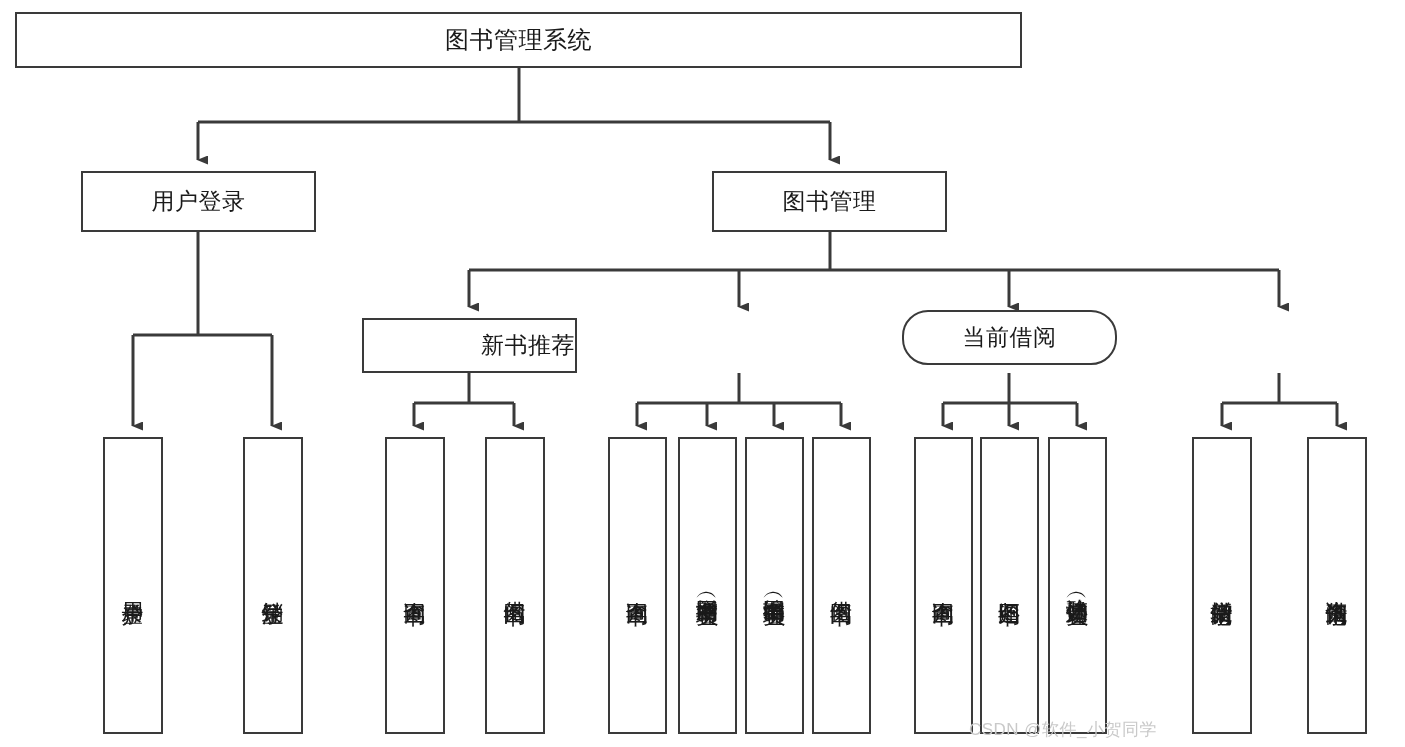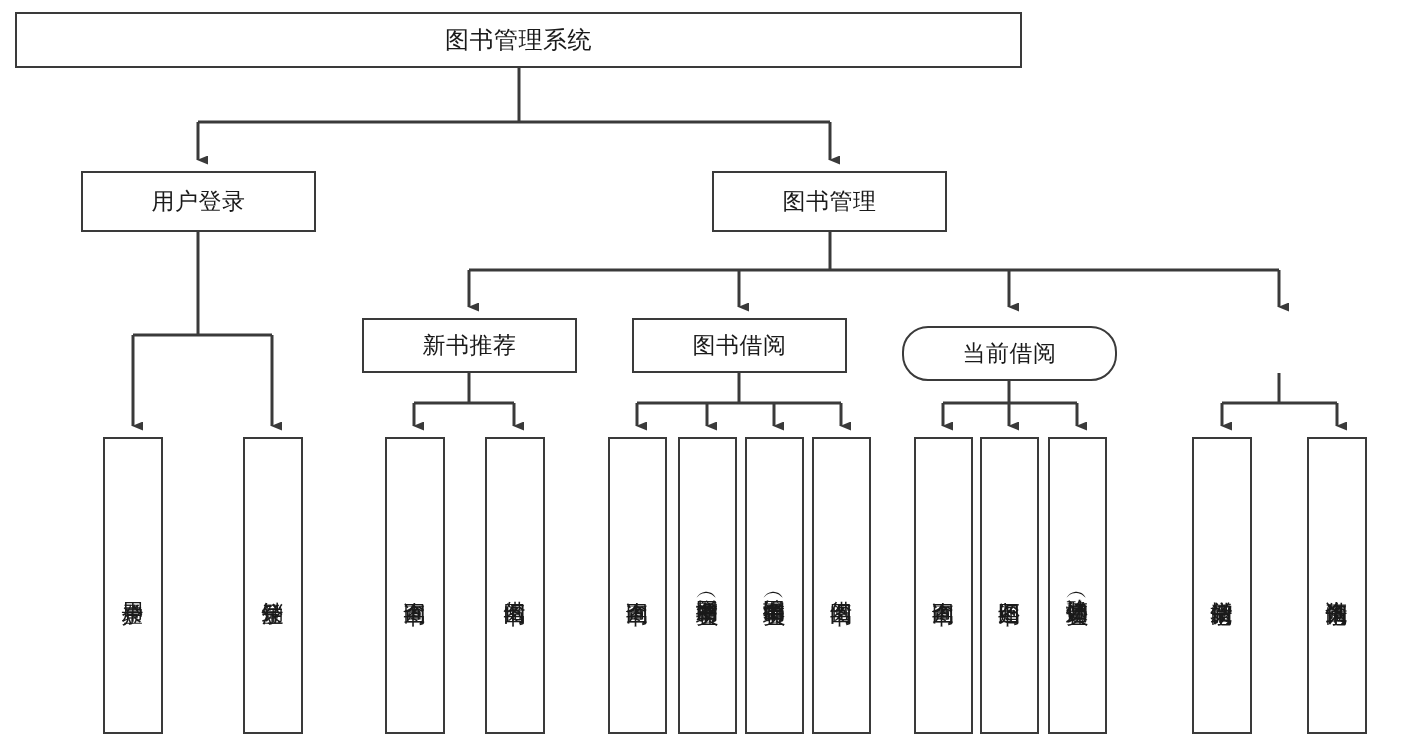"新书推荐" div.node { justify-content: none -> flex-end }
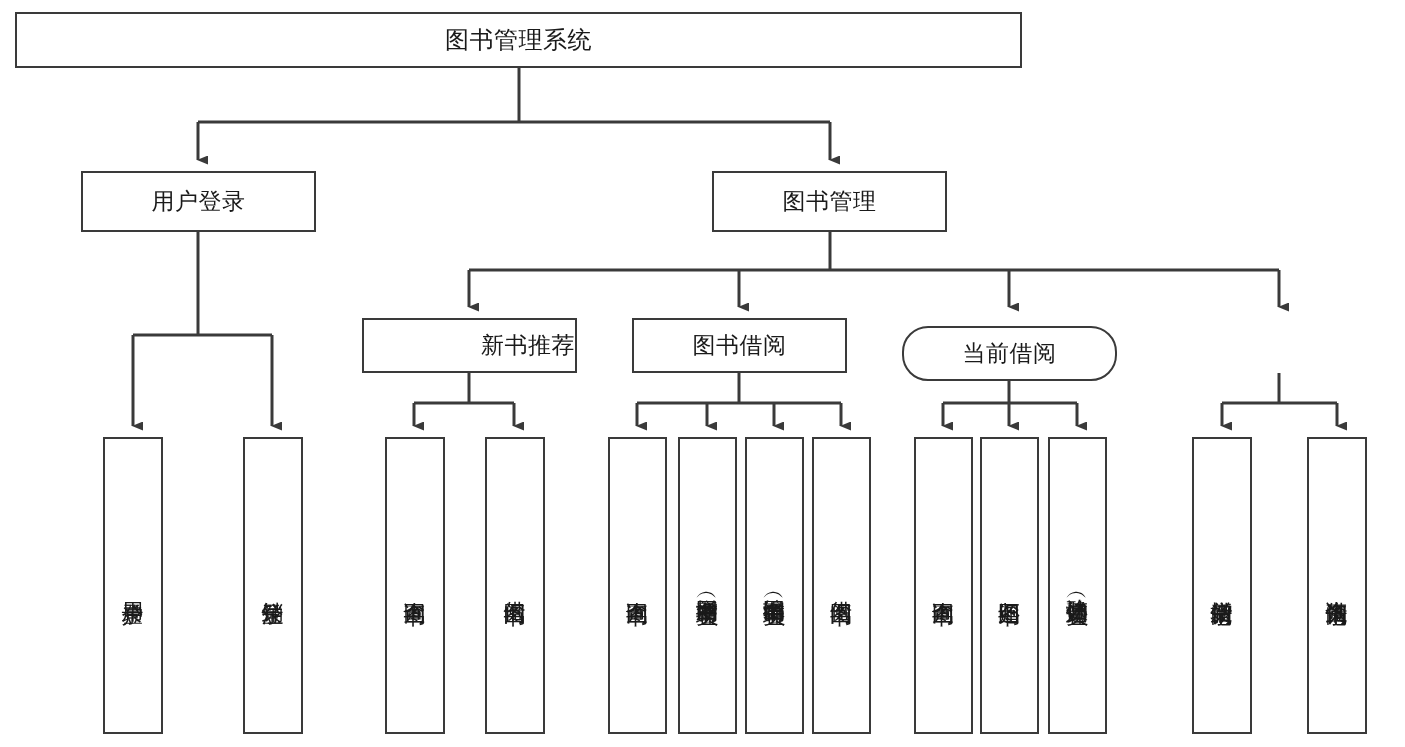"图书借阅" div.node { html: <div> <span>图书借阅</span> </div> -> none }
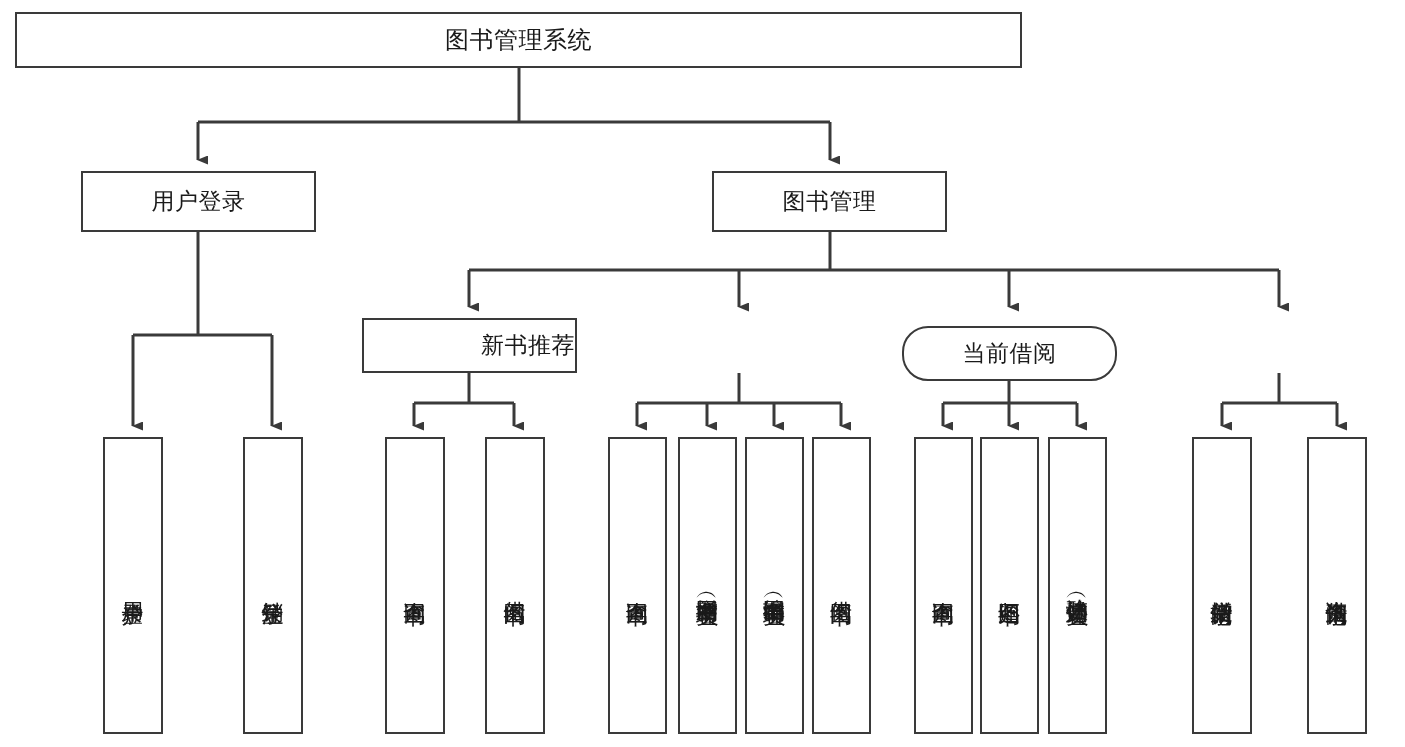"当前借阅" div.node { top: 326px -> 310px }
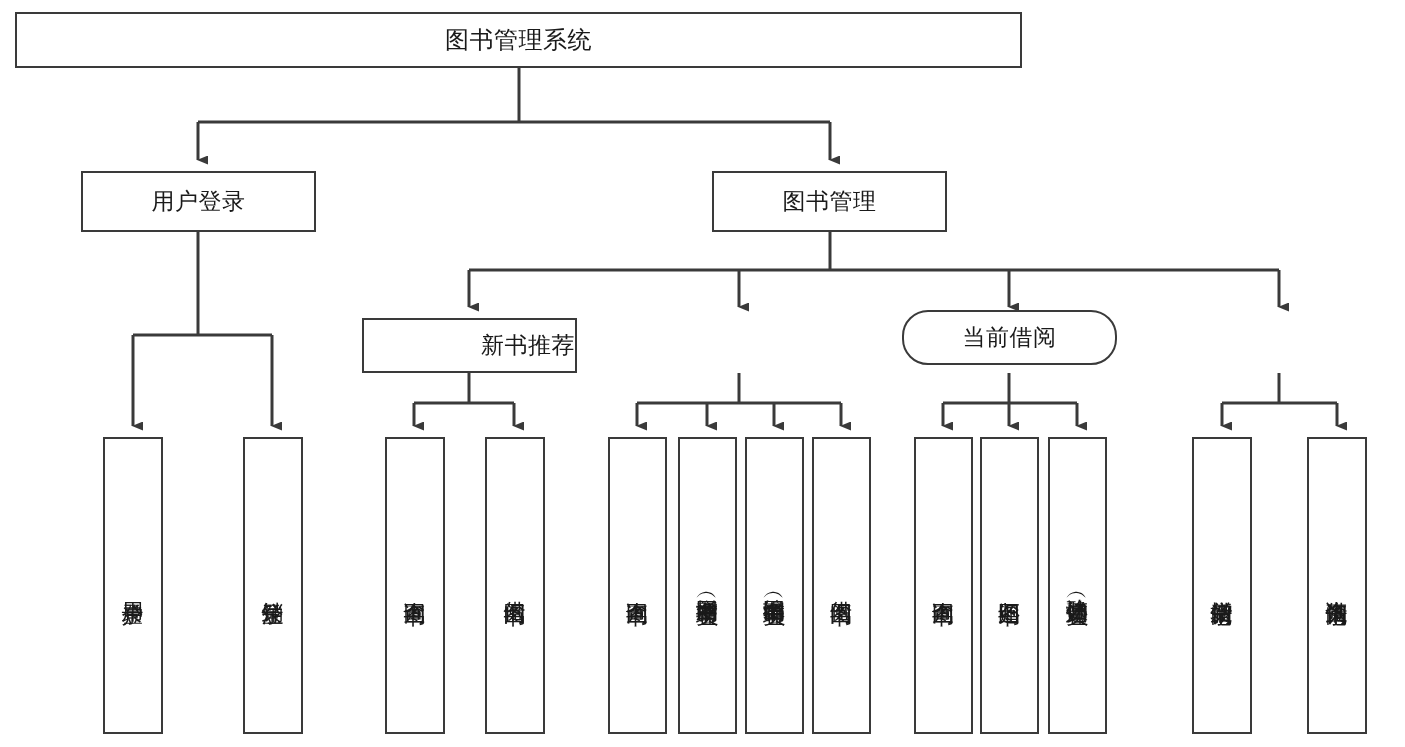"CSDN @软件_小贺同学" div.watermark { html: none -> <div>CSDN @软件_小贺同学</div> }
